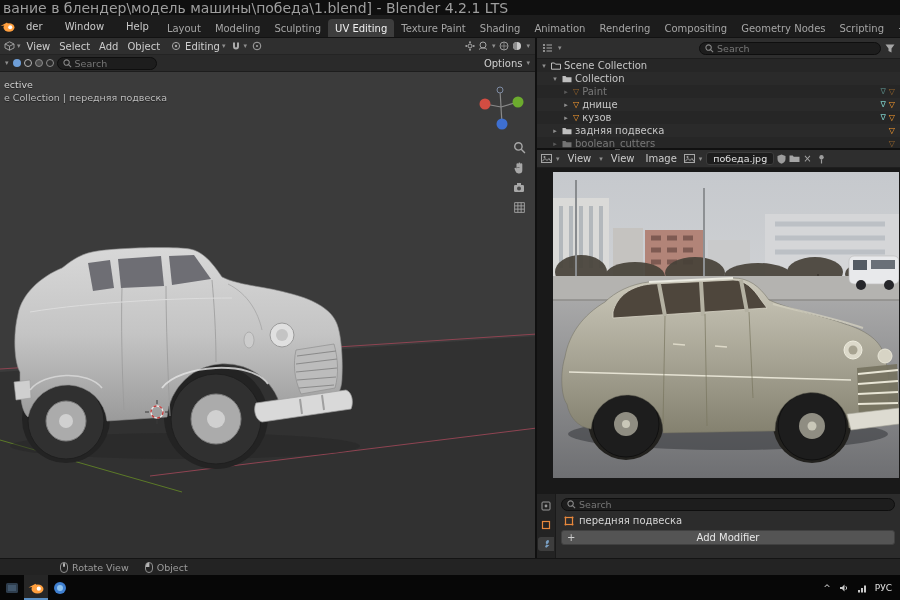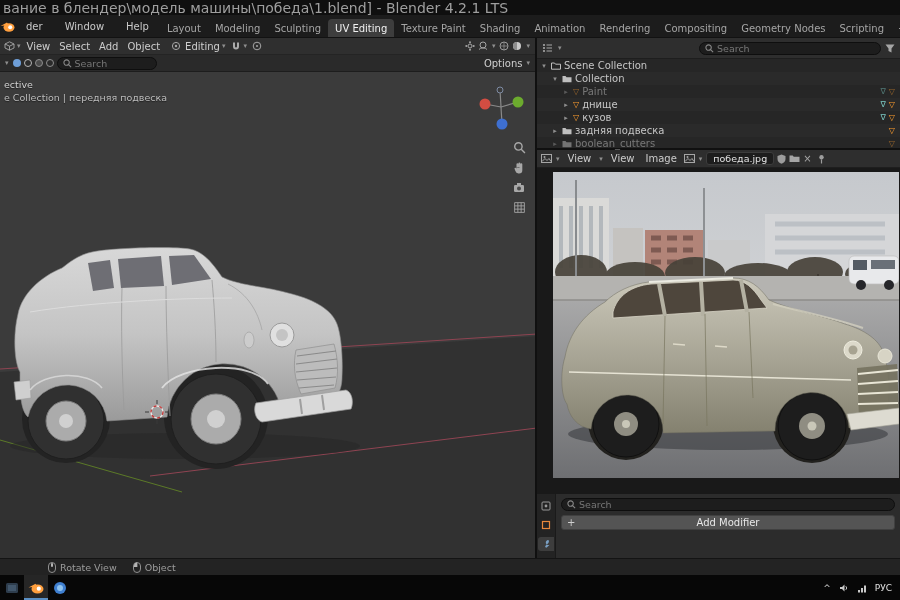"передняя подвеска" div.obj-row { html: none -> <div> <span> <svg> <rect></rect> <circle></circle> <circle></circle> <circle></circle> <circle></circle> </svg> </span> <span>передняя подвеска</span> </div> }
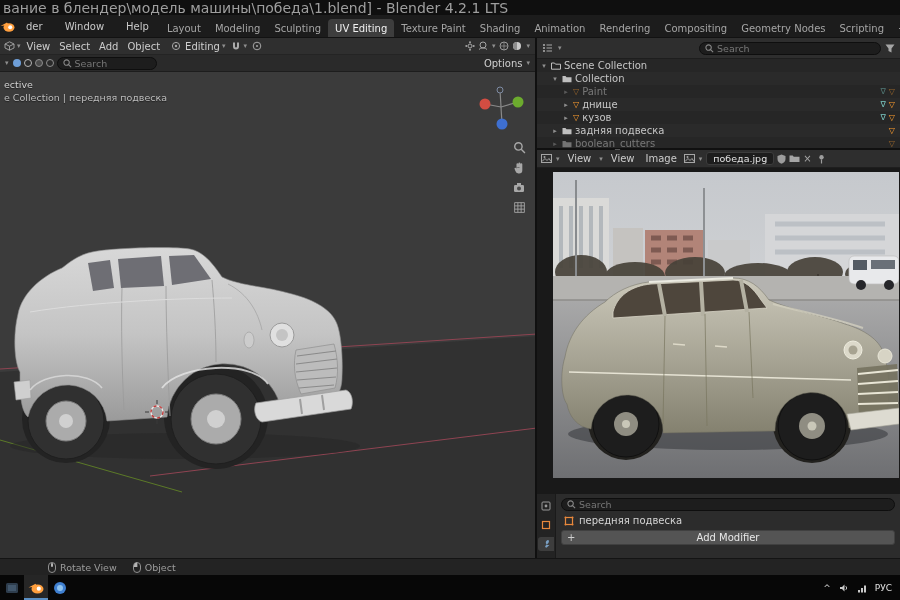"Rotate View" .statusbar { padding-left: 48px -> 60px }
